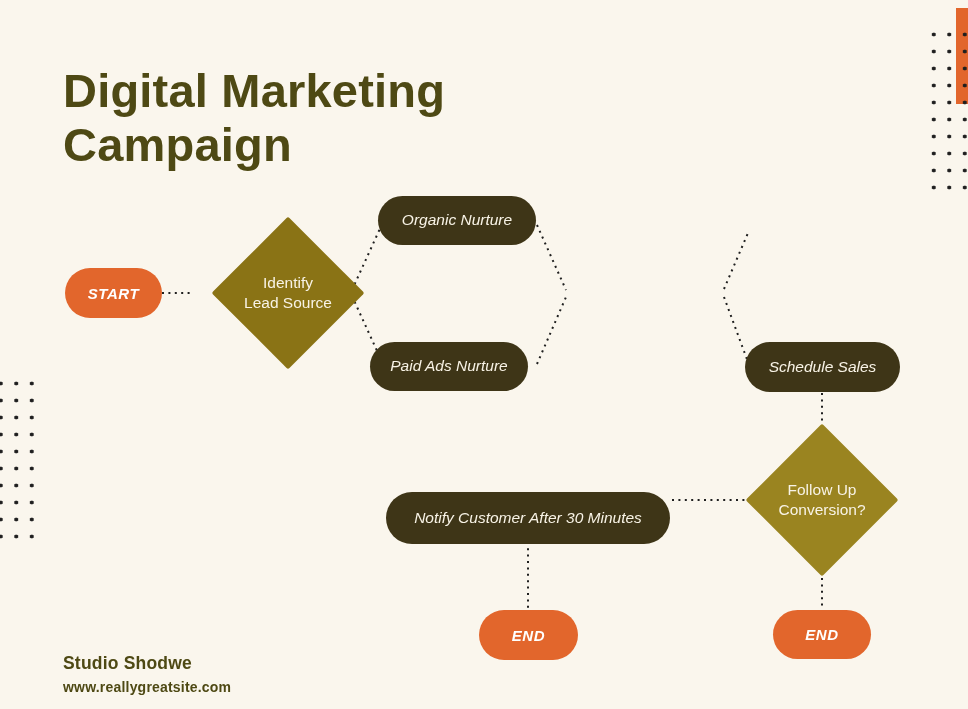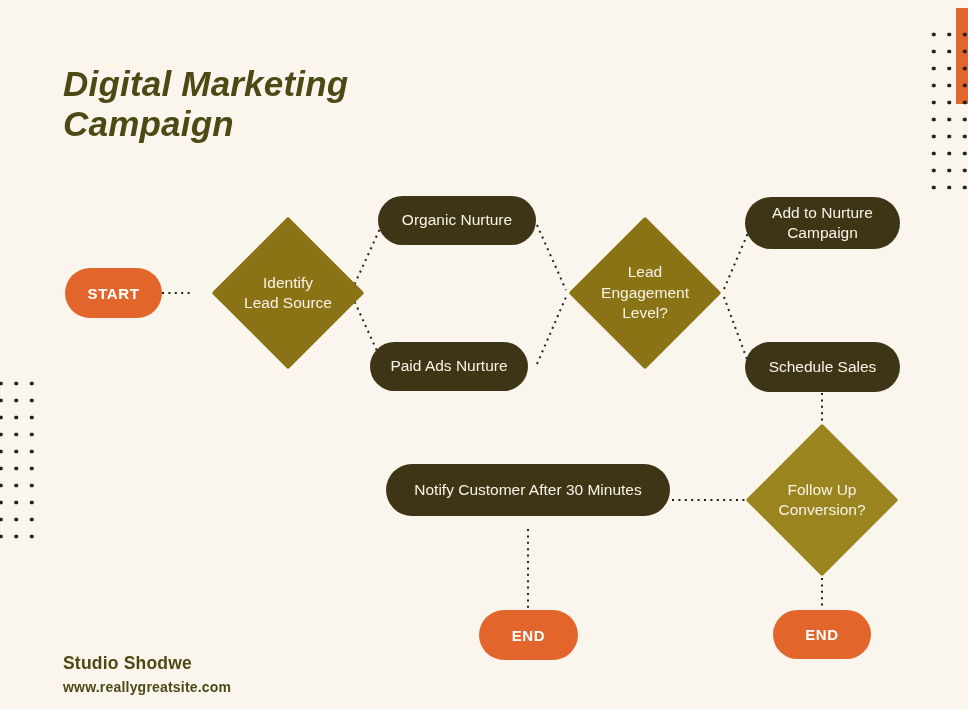"Digital Marketing" .title { font-size: 35px -> 47px; font-style: italic -> none }
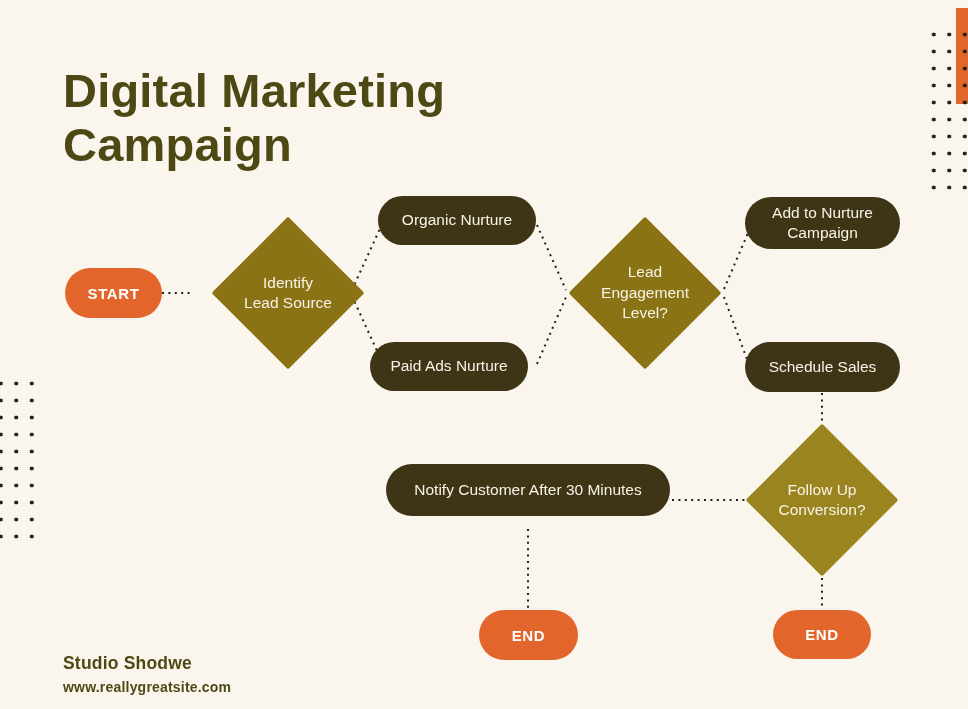"Organic Nurture" .node { font-style: none -> italic }
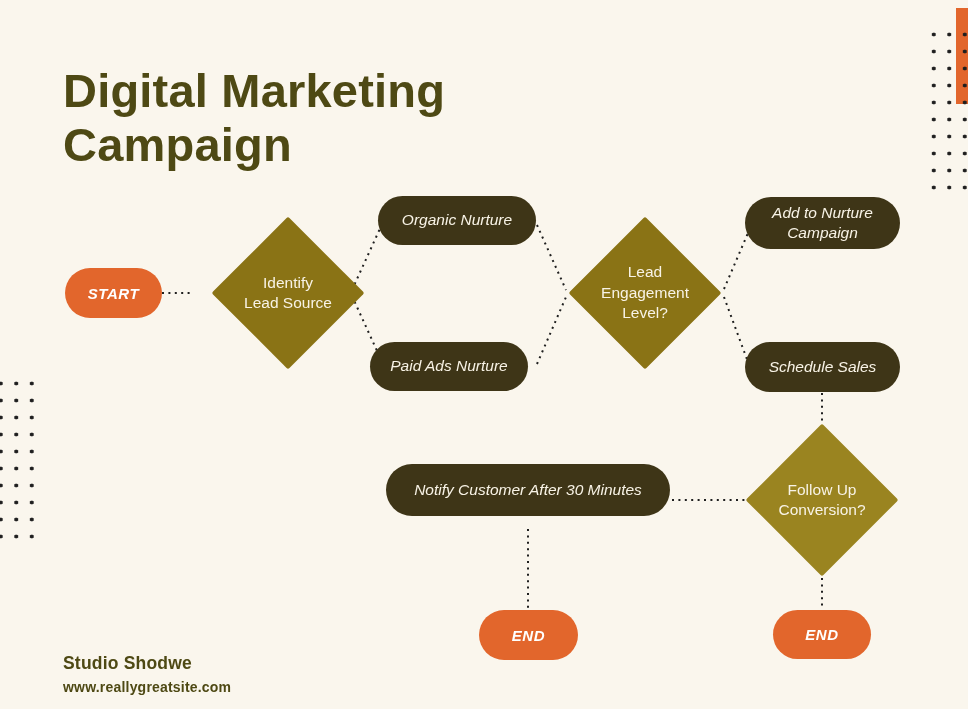"Add to Nurture" div.node { html: <div> <span>Add to Nurture</span> <span>Campaign</span> </div> -> none }
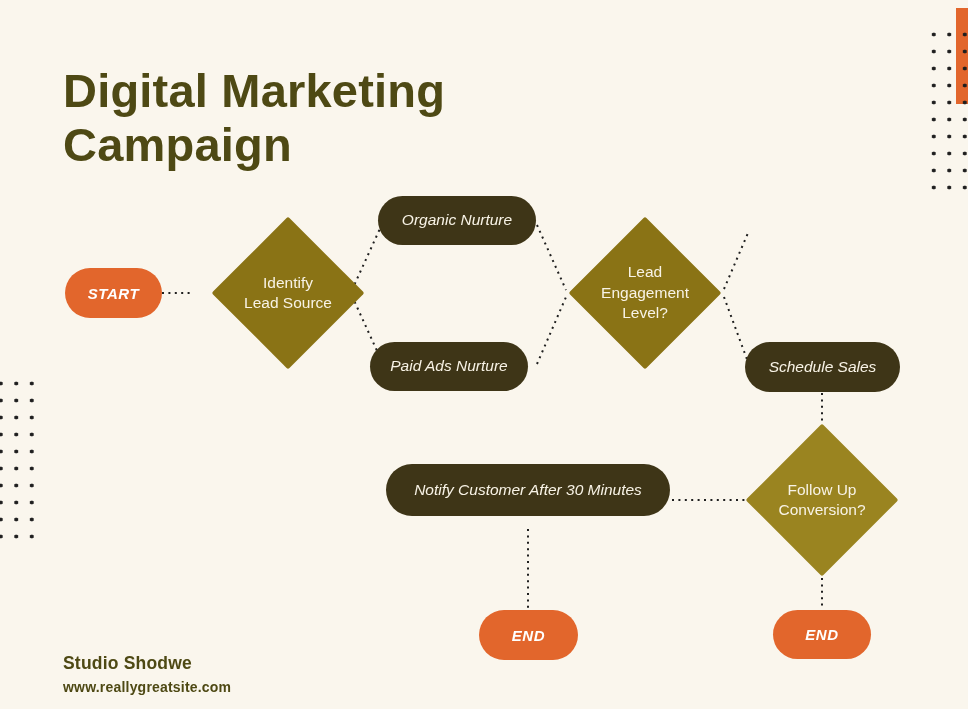"Lead" div.dnode { html: <div> <div></div> <div> <span>Lead</span> <span>Engagement</span> <span>Level?</span> </div> </div> -> none }
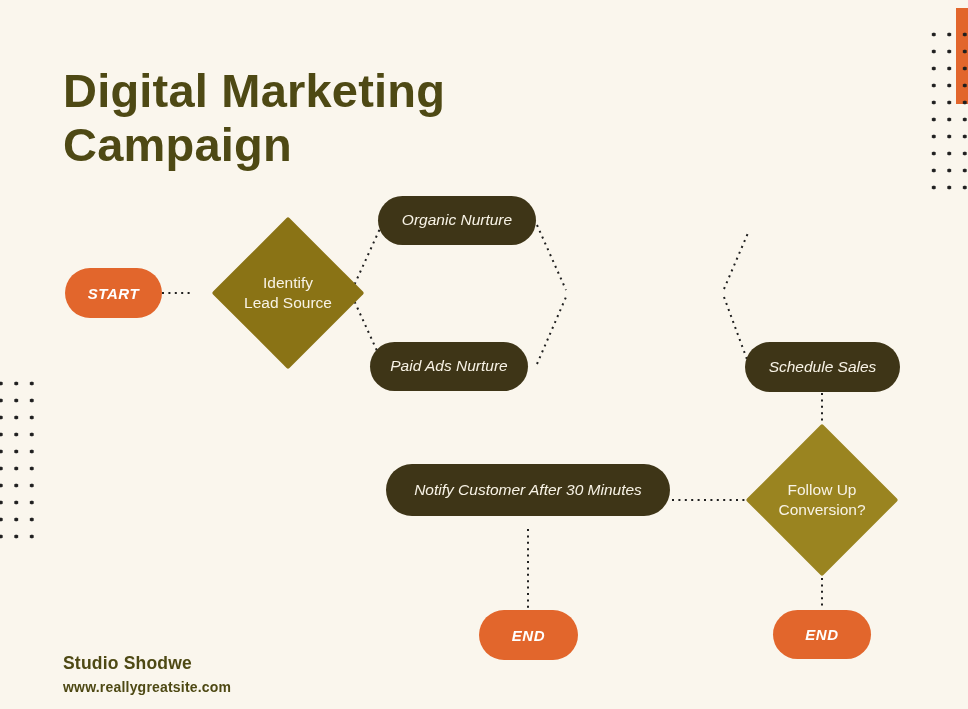"Notify Customer After 30 Minutes" div.node { top: 464px -> 492px }
